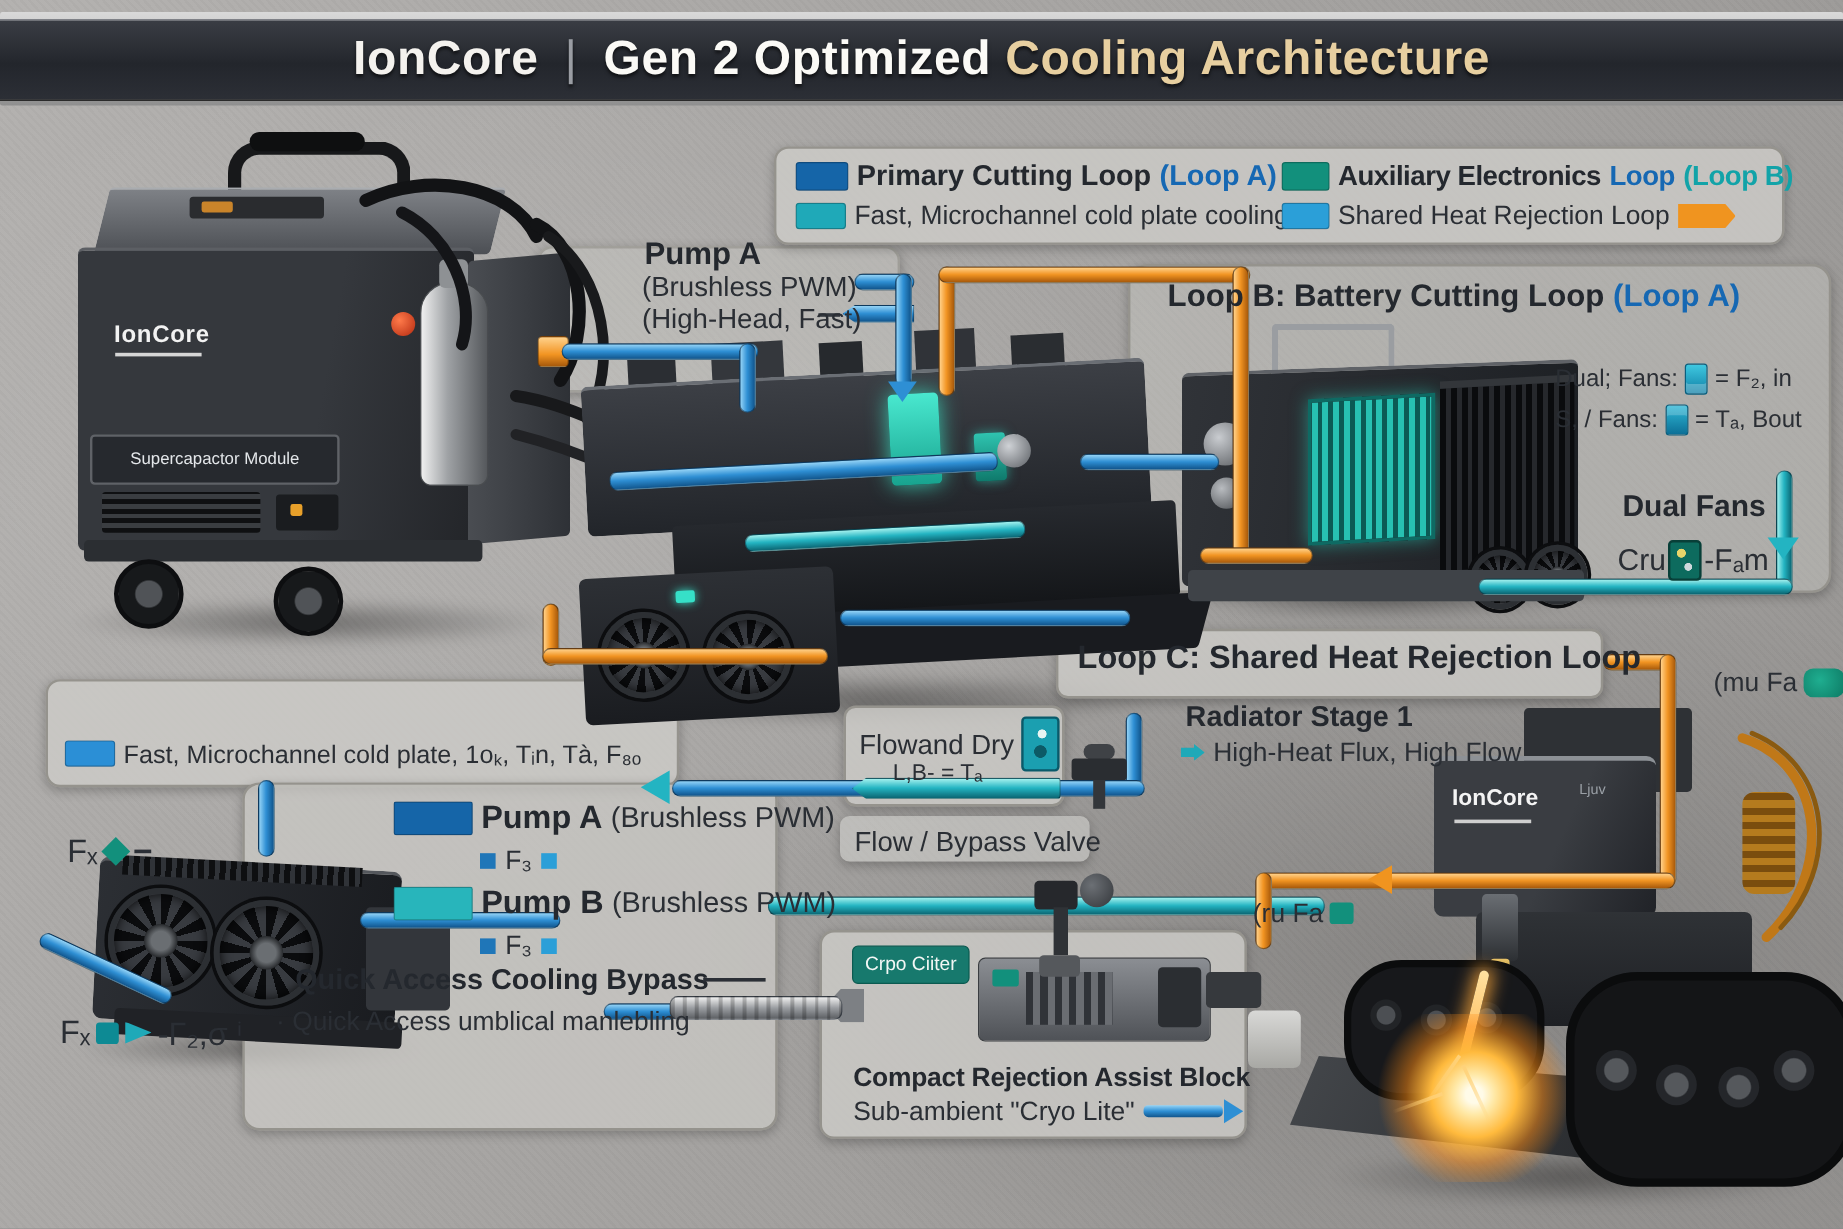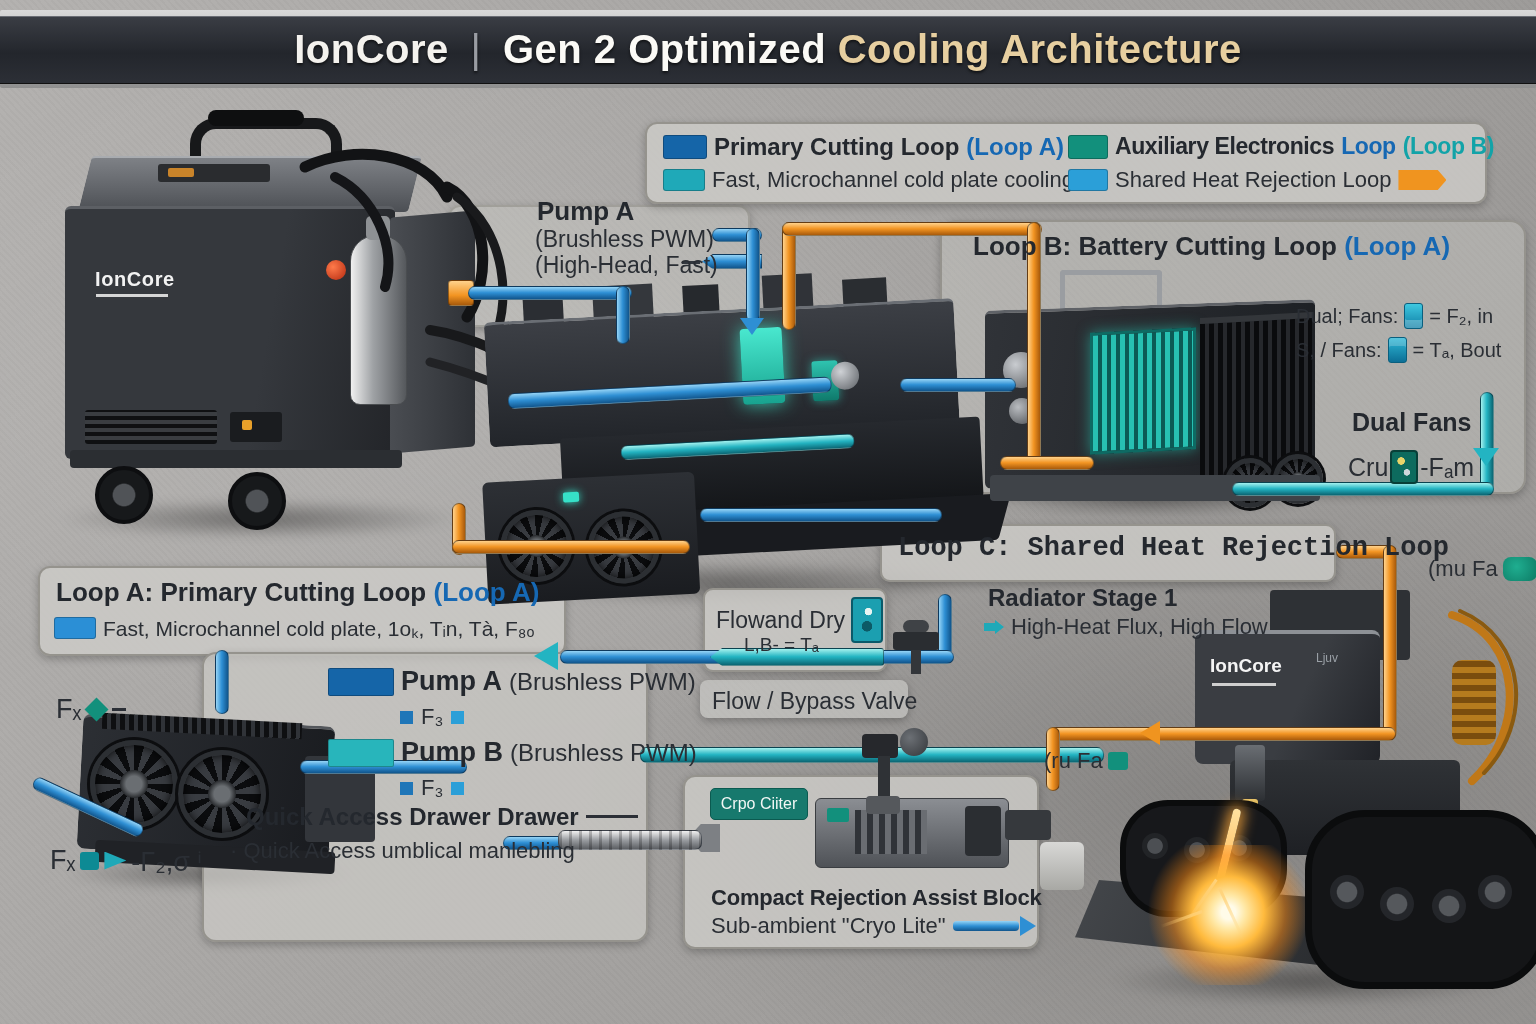"Supercapactor Module" div { html: none -> <div>Supercapactor Module</div> }
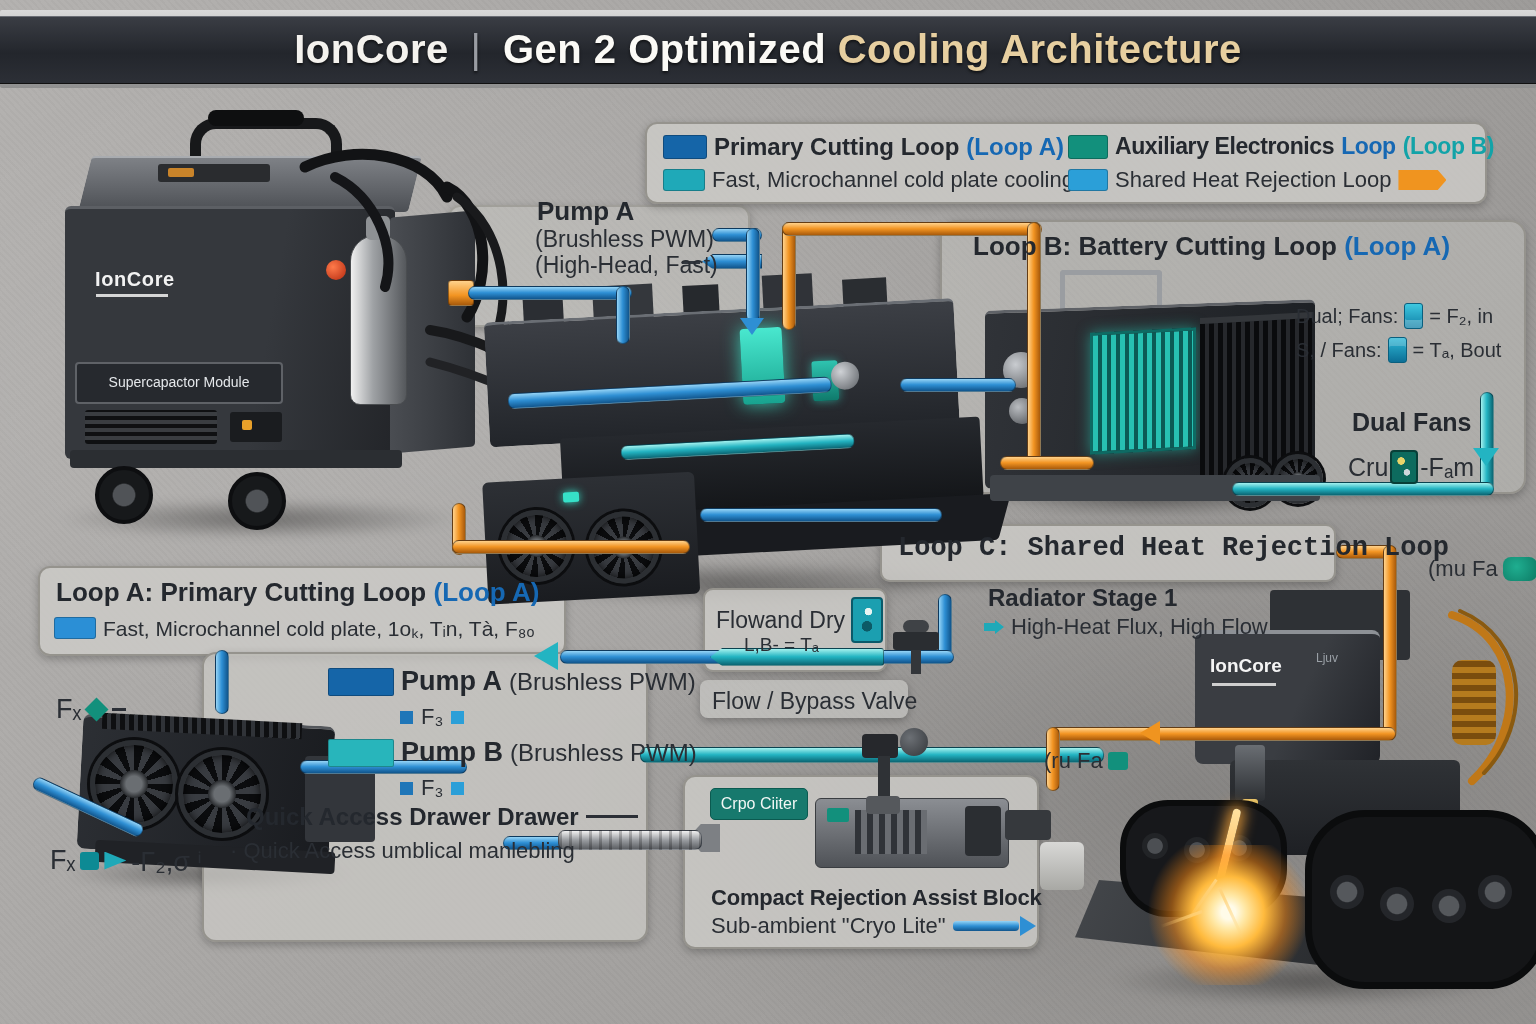"Loop C: Shared Heat Rejection" div.lbl { font-family: Liberation Mono, monospace -> none }
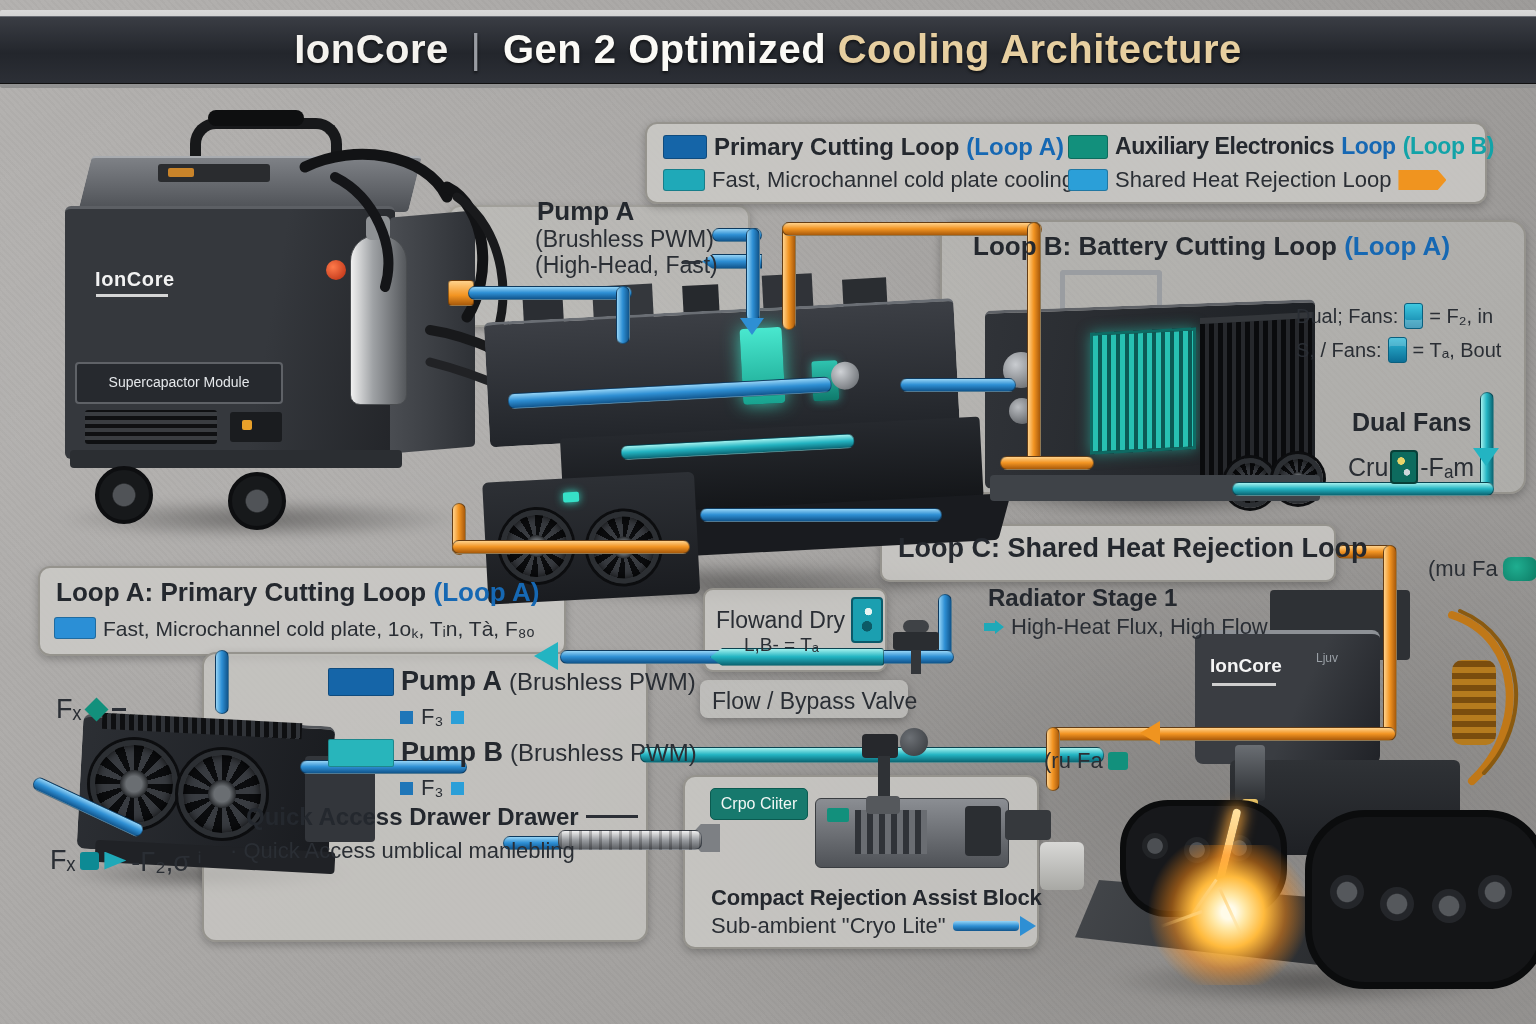"Loop A: Primary Cutting Loop" div.lbl { html: <div> <span>Loop A: Primary Cutting Loop</span> <span>(Loop A)</span> </div> -> none }
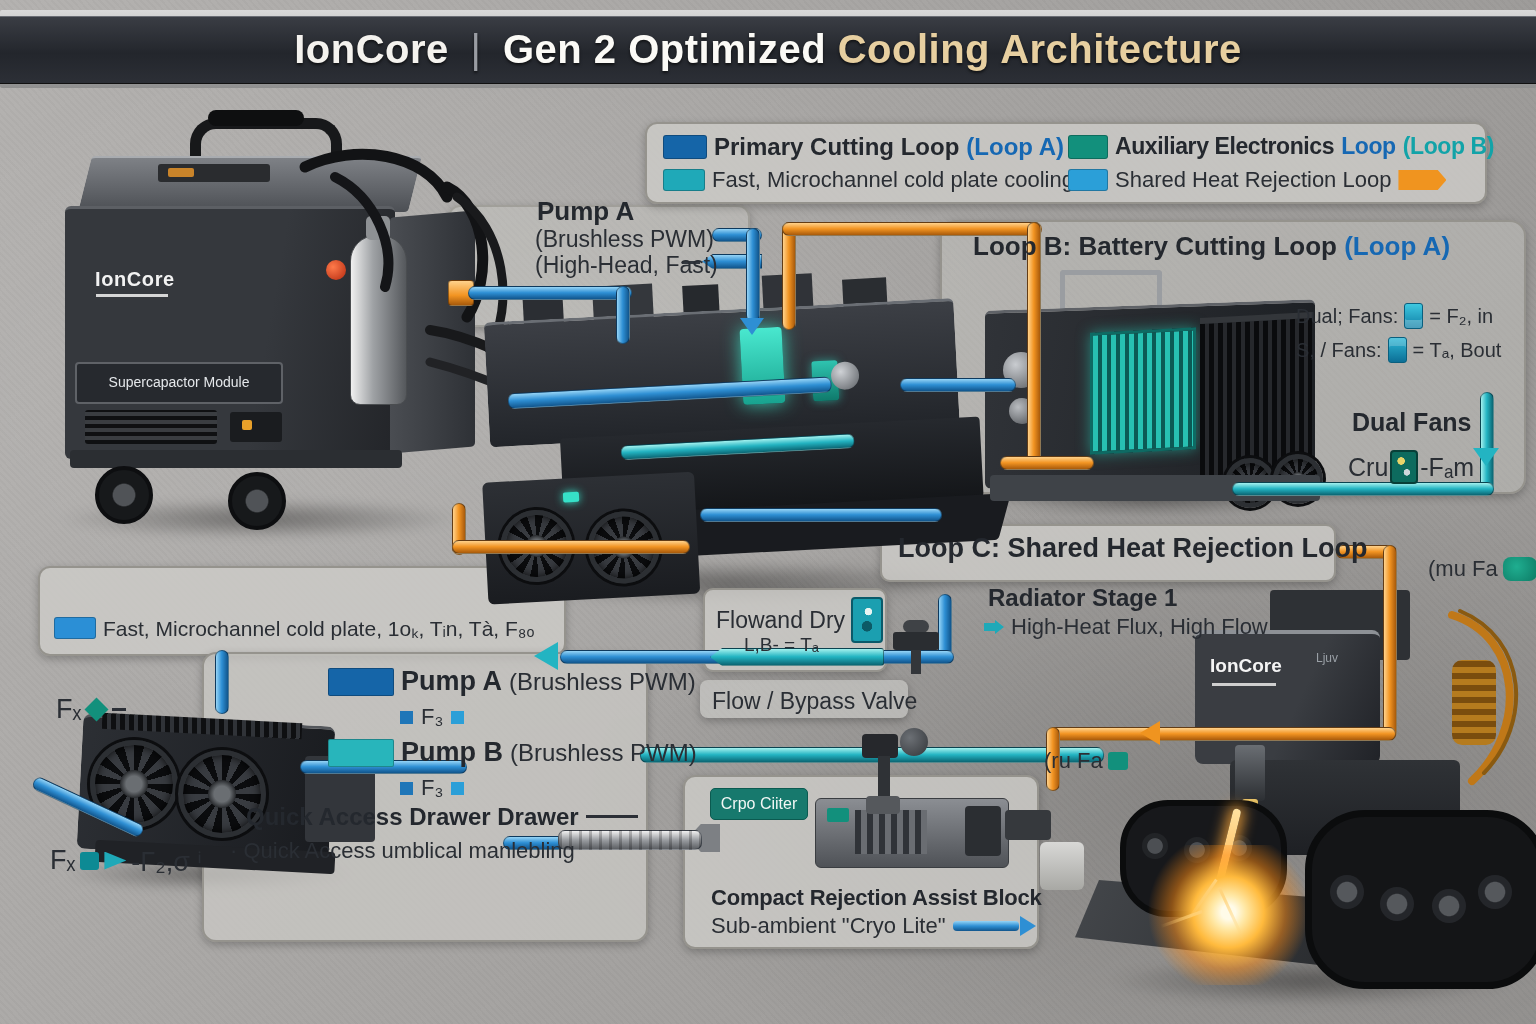"Quick Access Drawer Drawer" div.lbl { text: Drawer Drawer -> Cooling Bypass }
